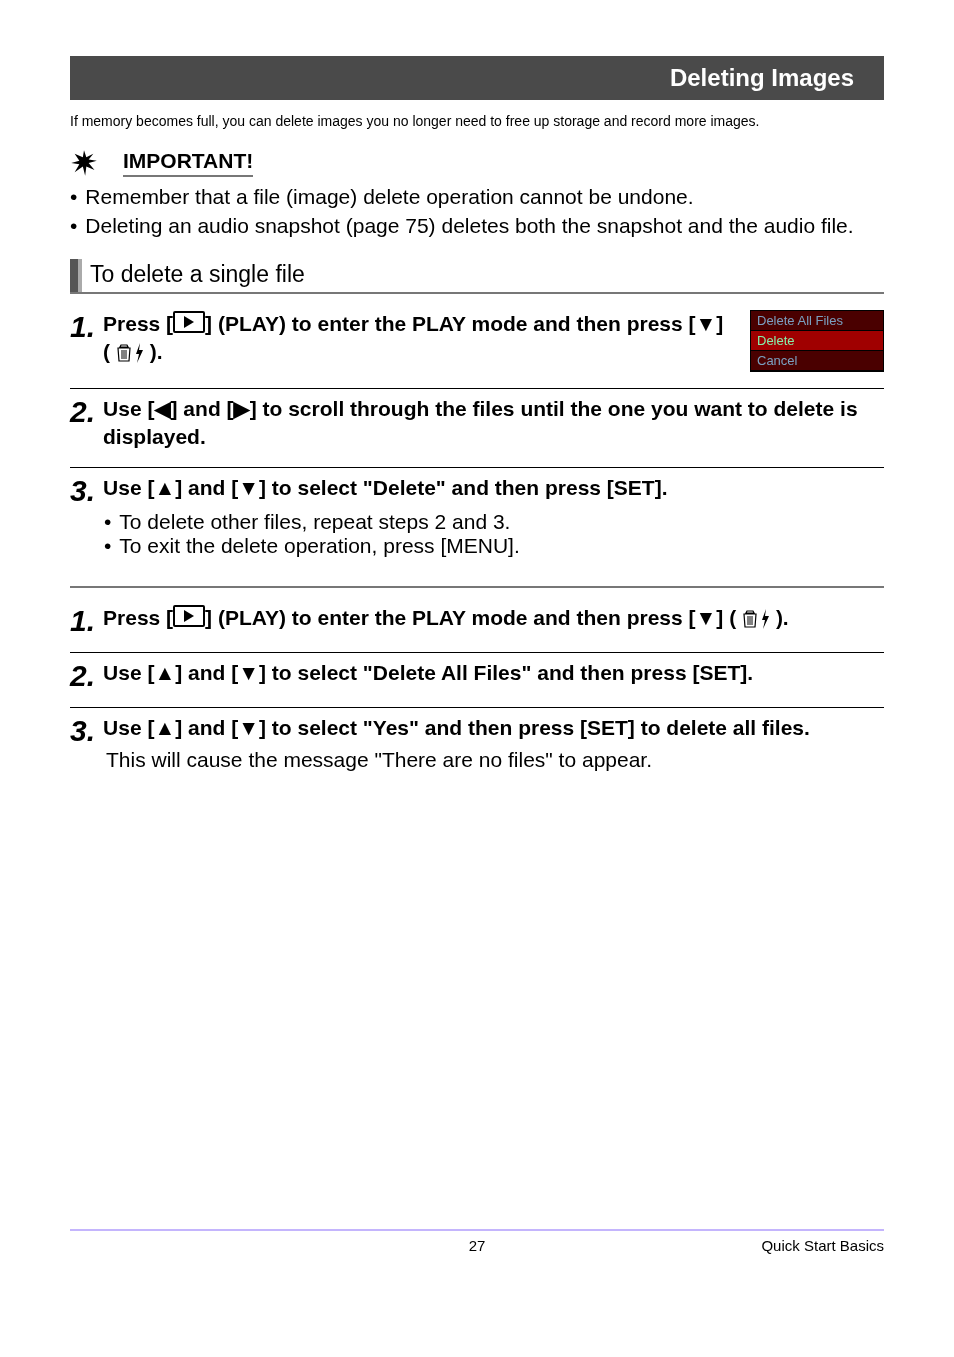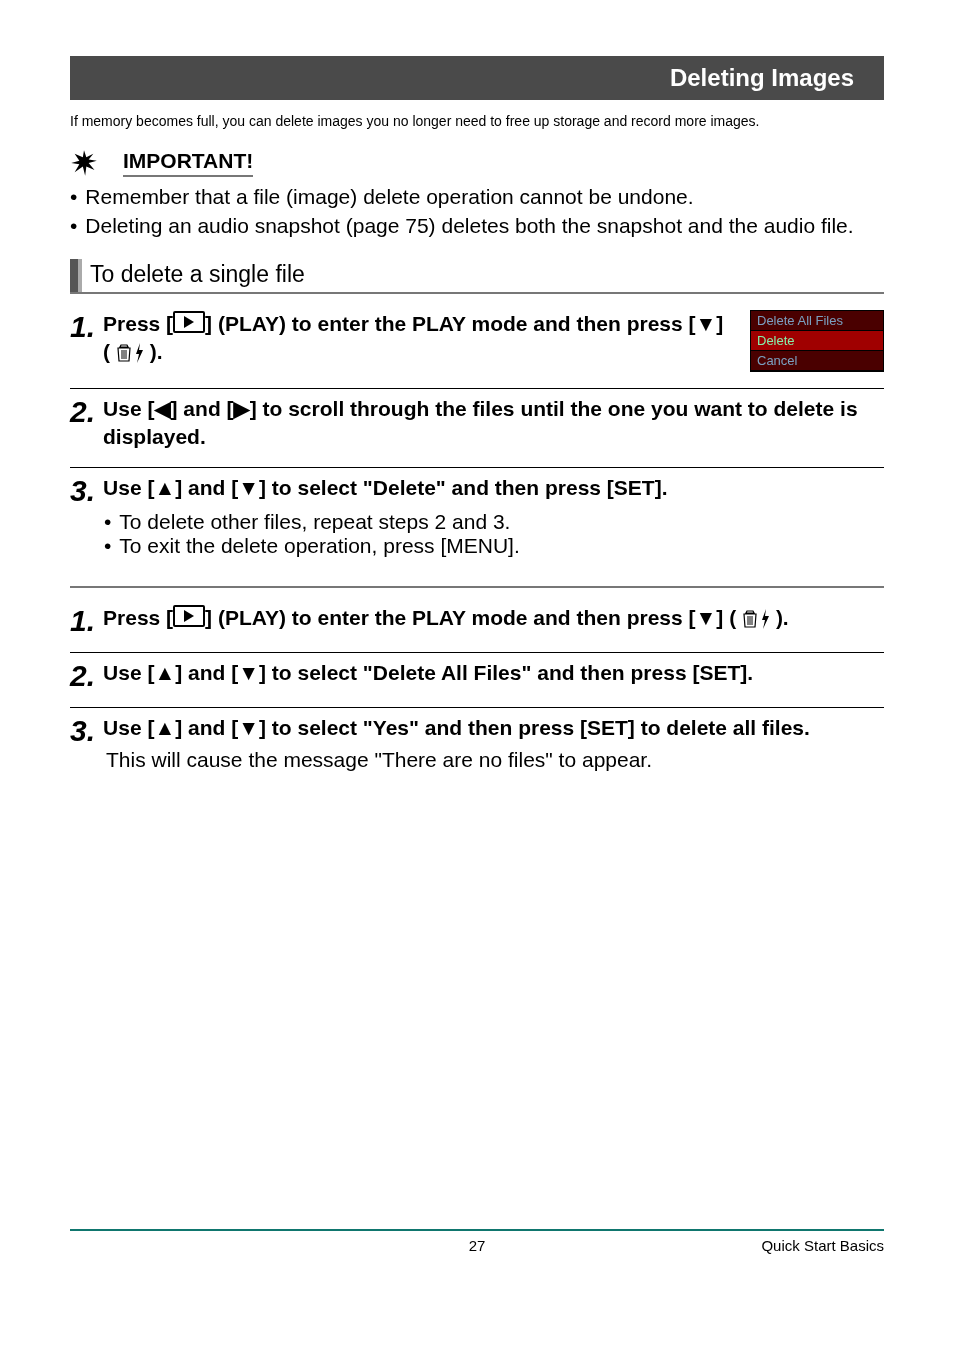"27" .footer-bar { border-top: 2px solid #0f766e -> 2px solid #c4b5fd }
